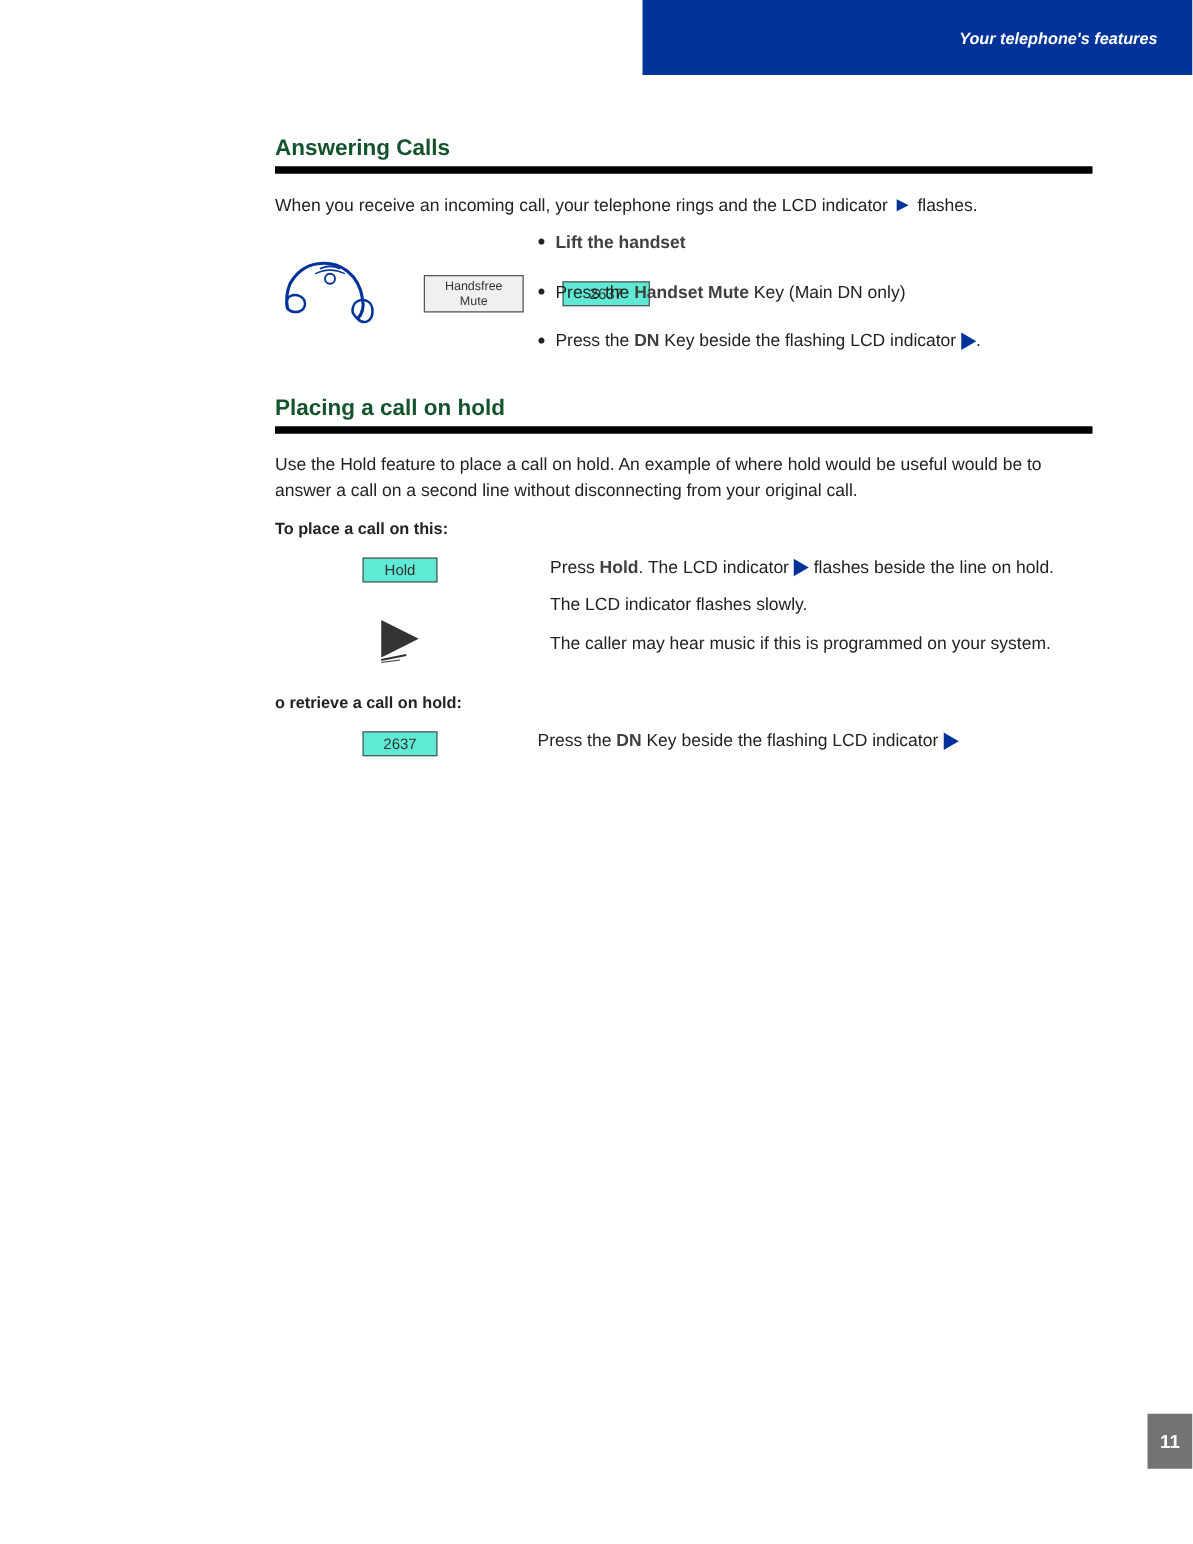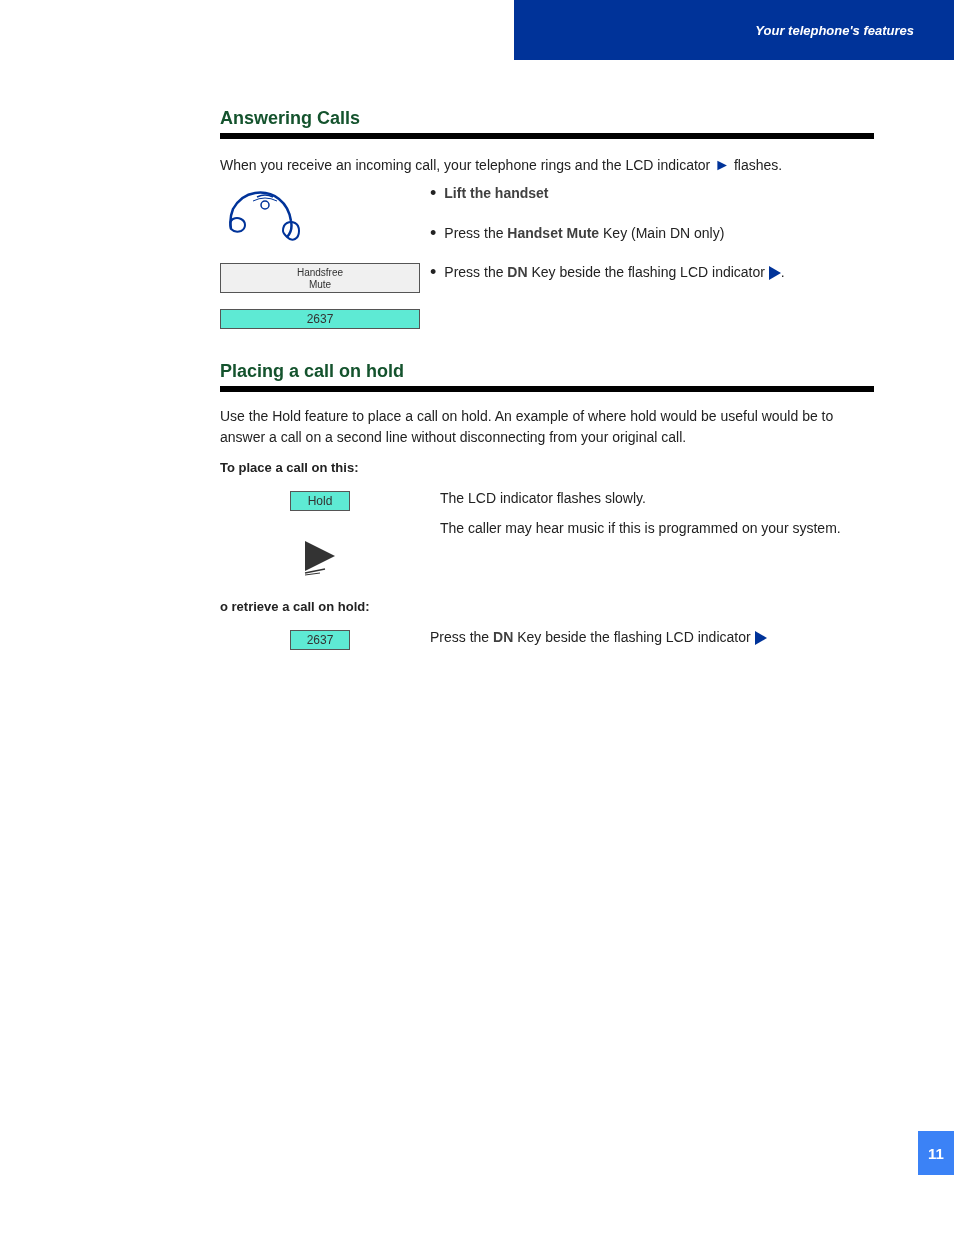"Your telephone's features" .header-bar { padding-right: 40px -> 28px }
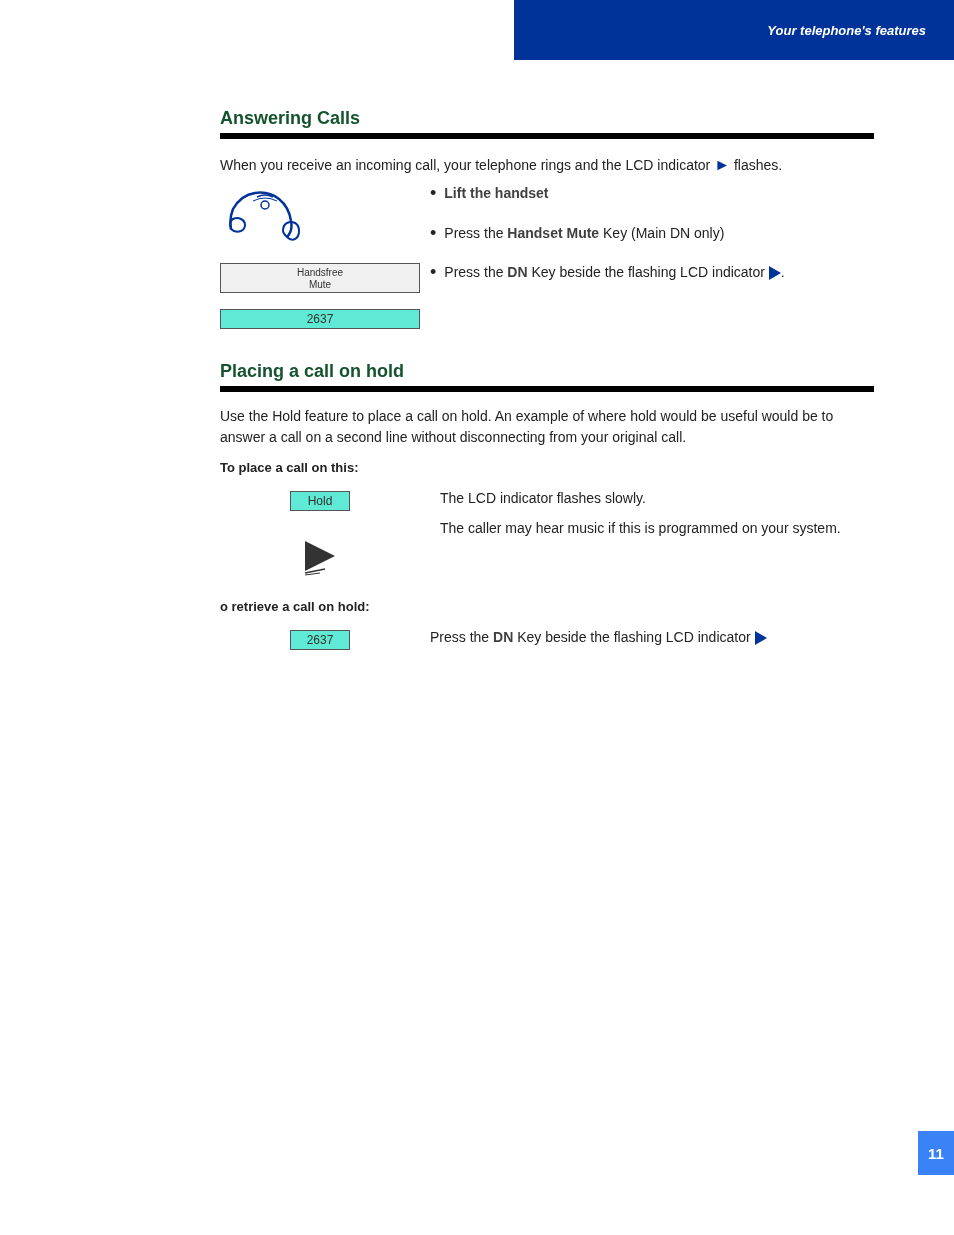"Handsfree" .col-left { align-items: none -> center; flex-direction: column -> row; gap: 16px -> 31px }
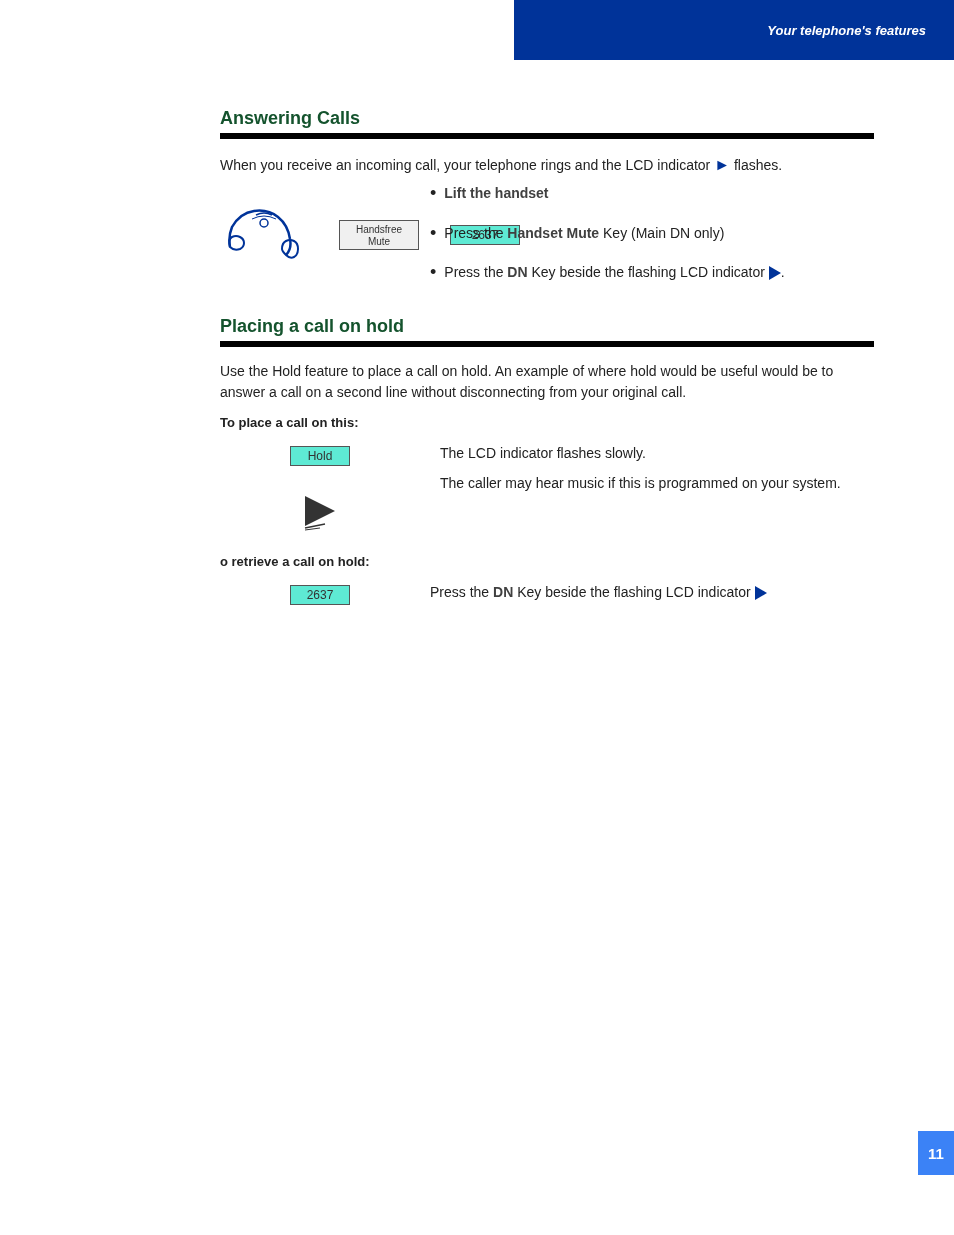"Press Hold. The LCD indicator" p { html: none -> <p> Press <span>Hold</span>. The LCD indicator <span></span> flashes beside the line on hold. </p> }
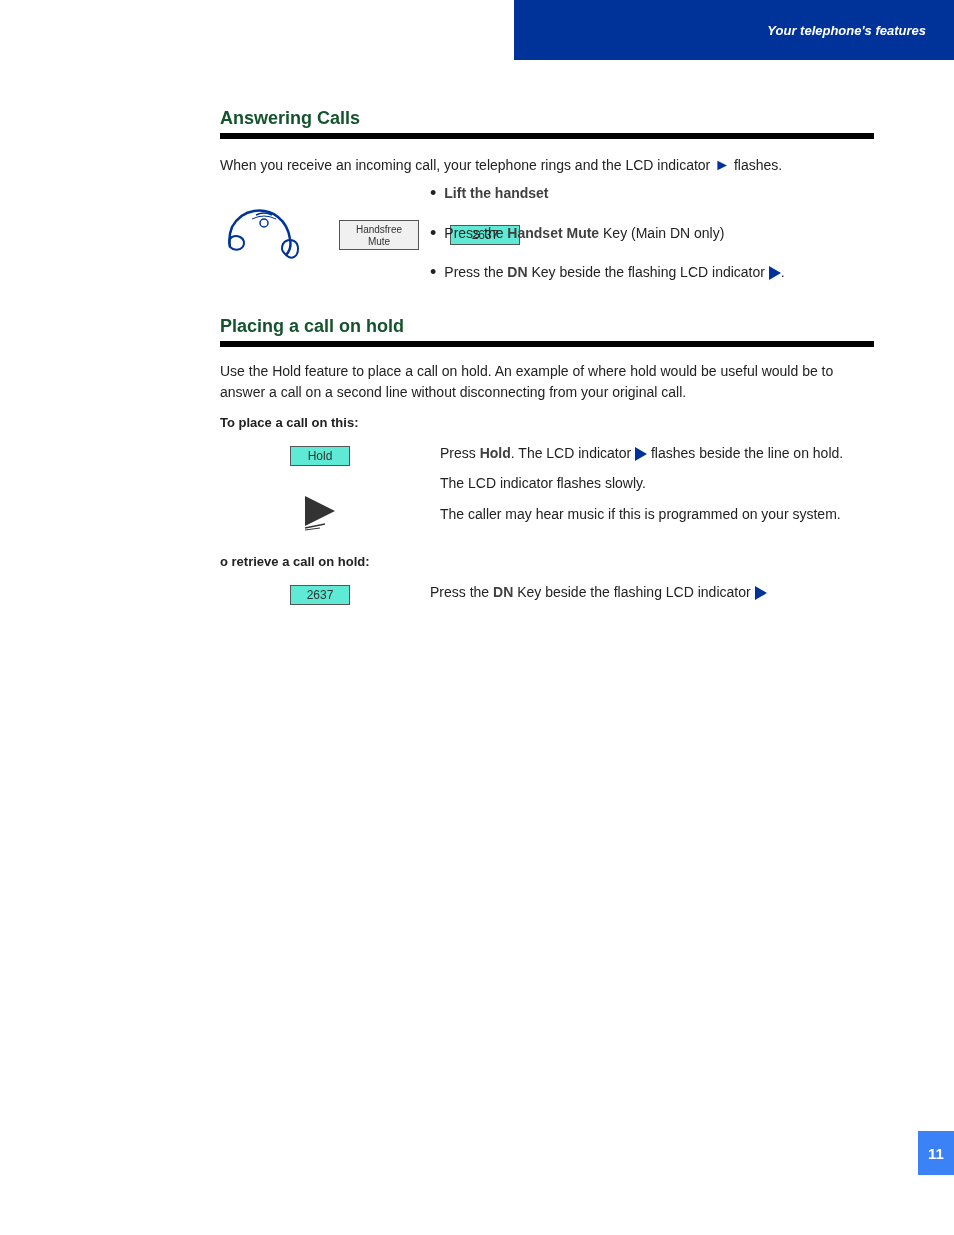"11" .page-badge { background: #3b82f6 -> #737373 }
